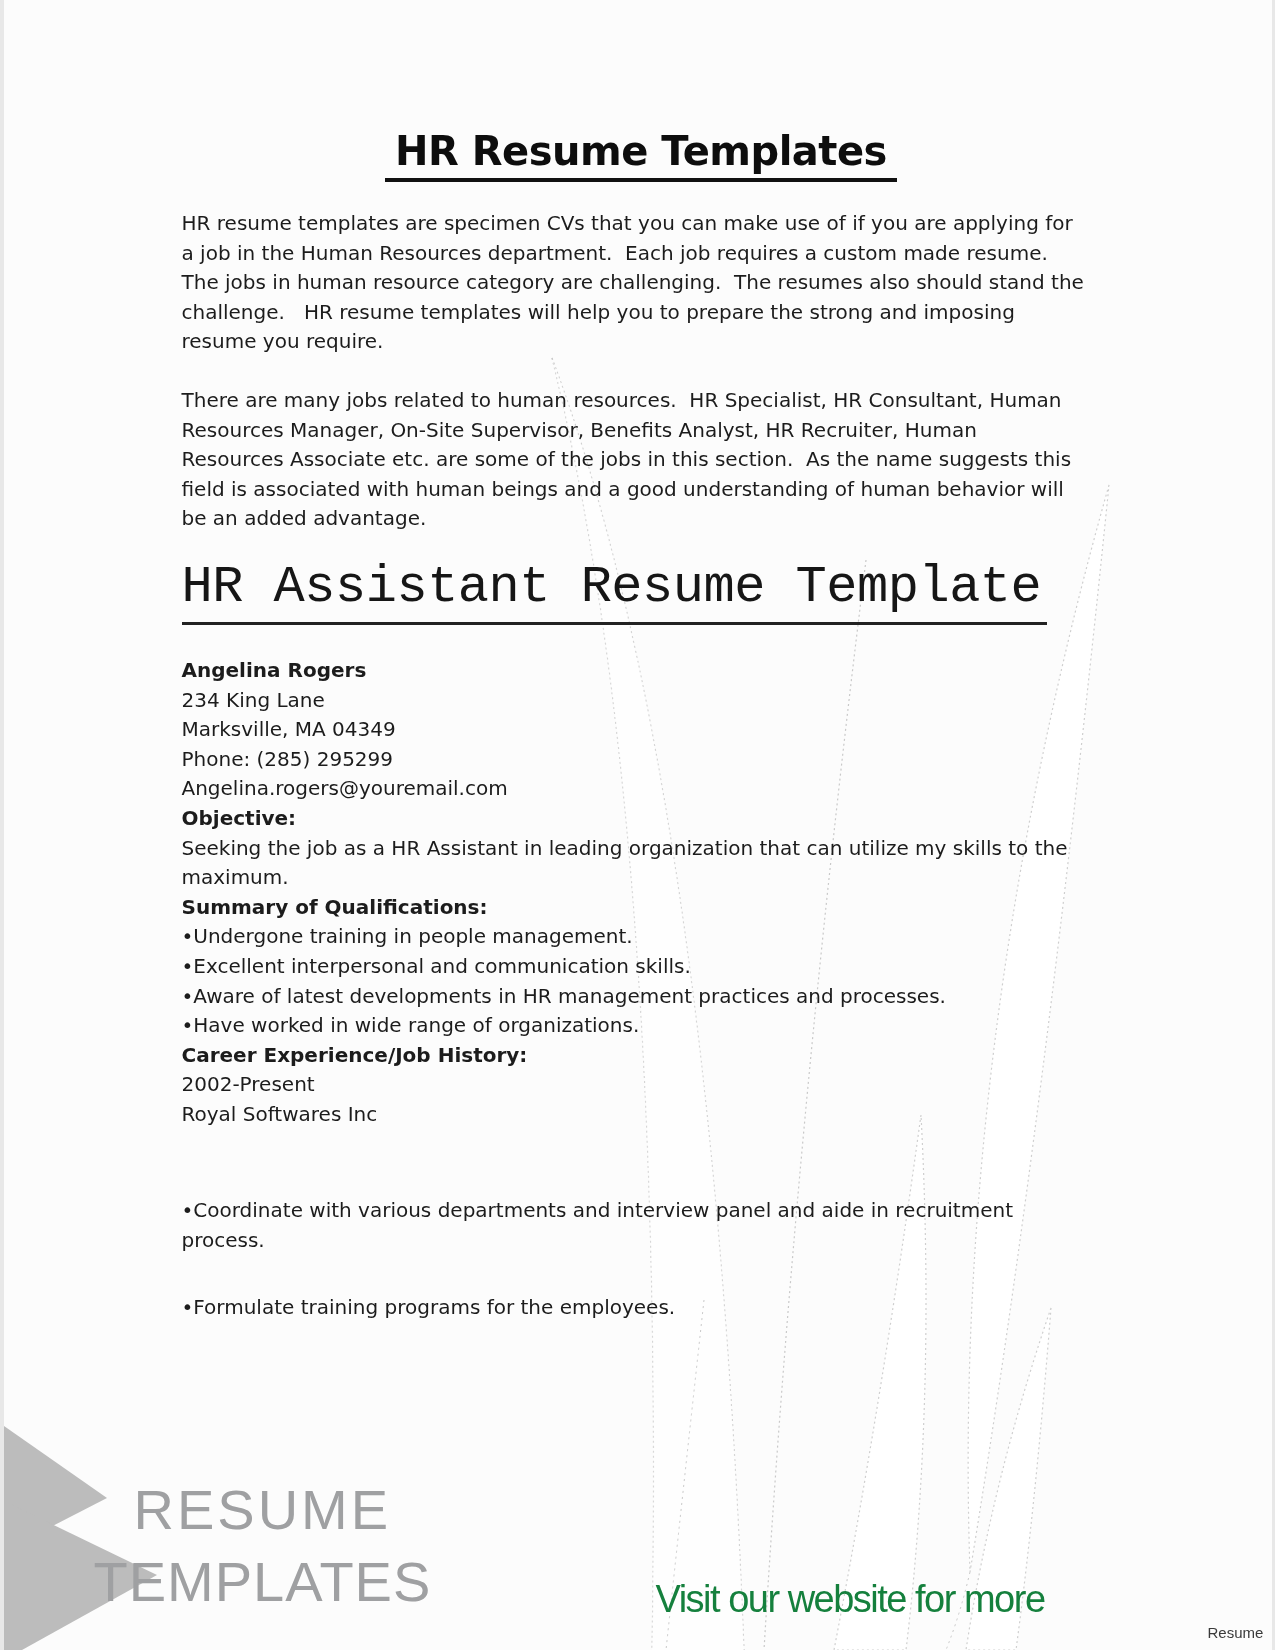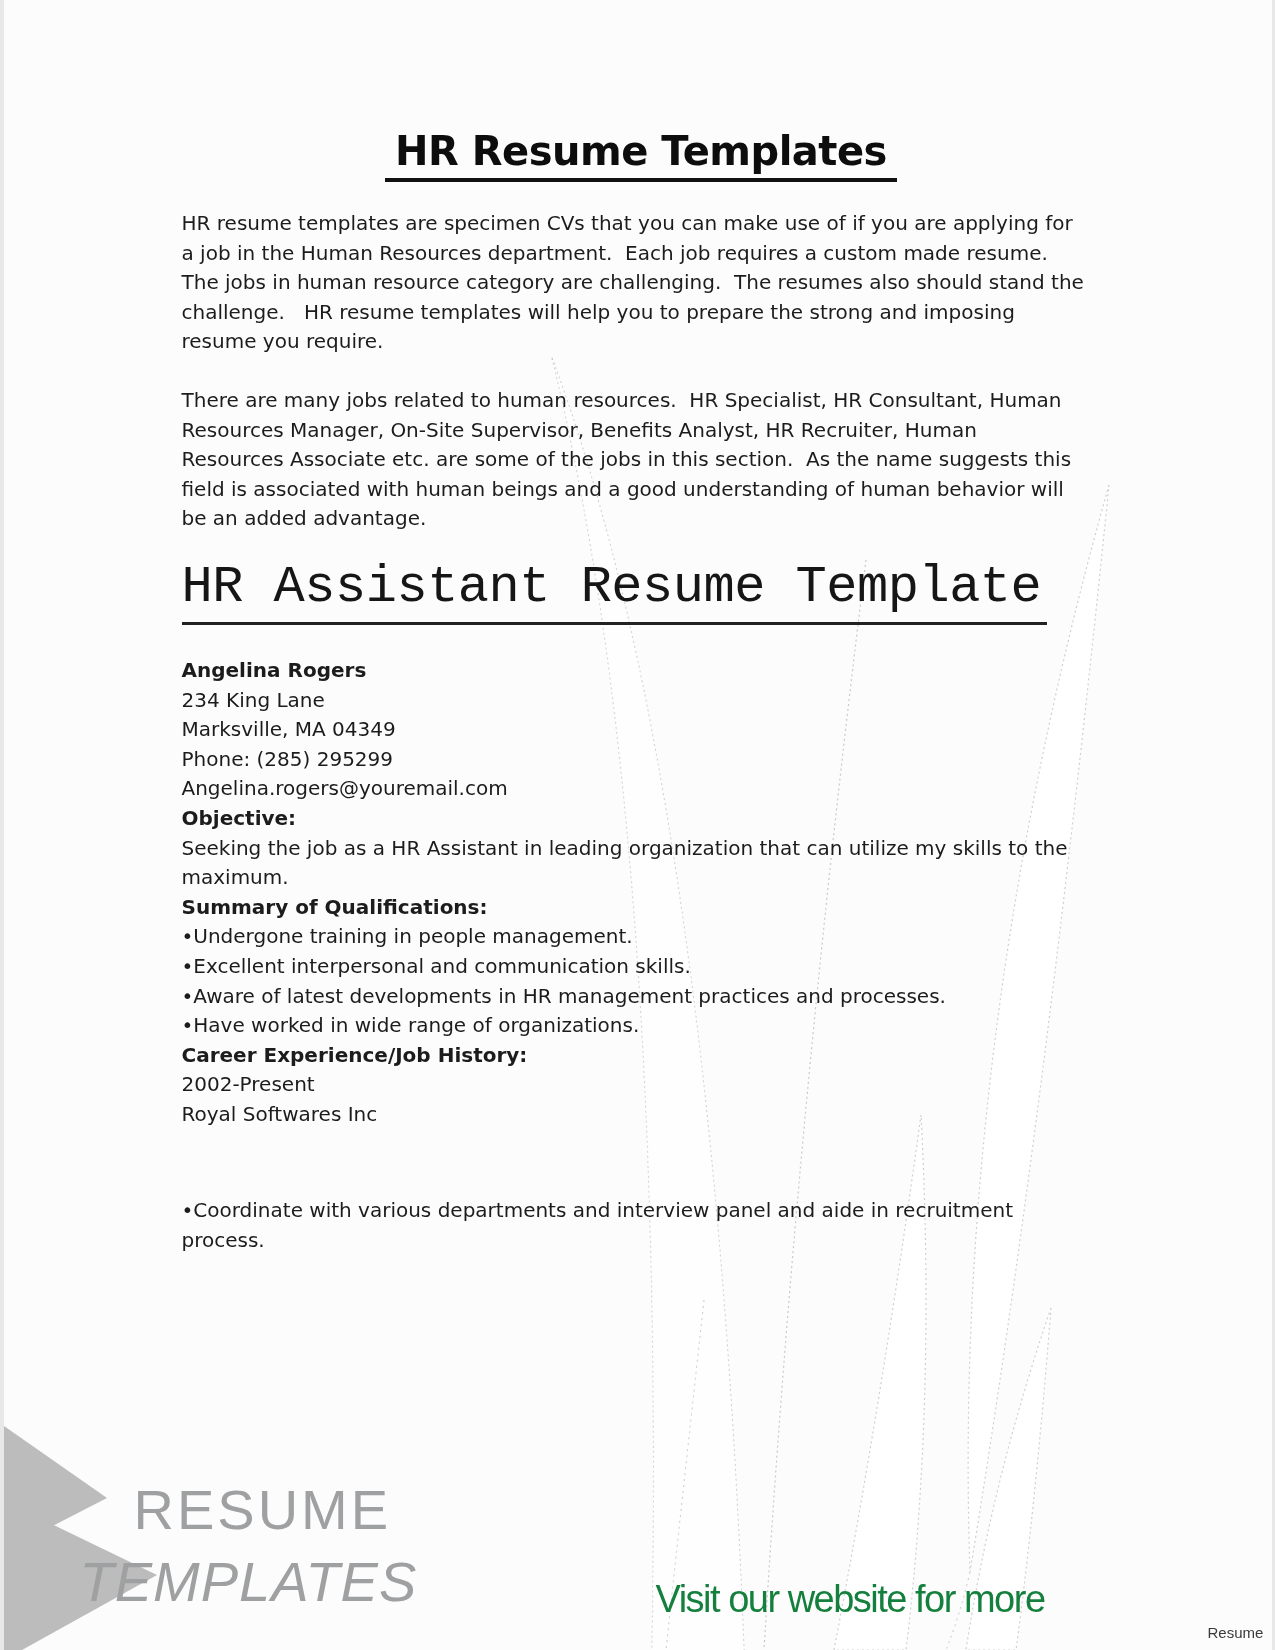"Formulate training programs for the" div.duty { html: none -> <div>Formulate training programs for the employees.</div> }
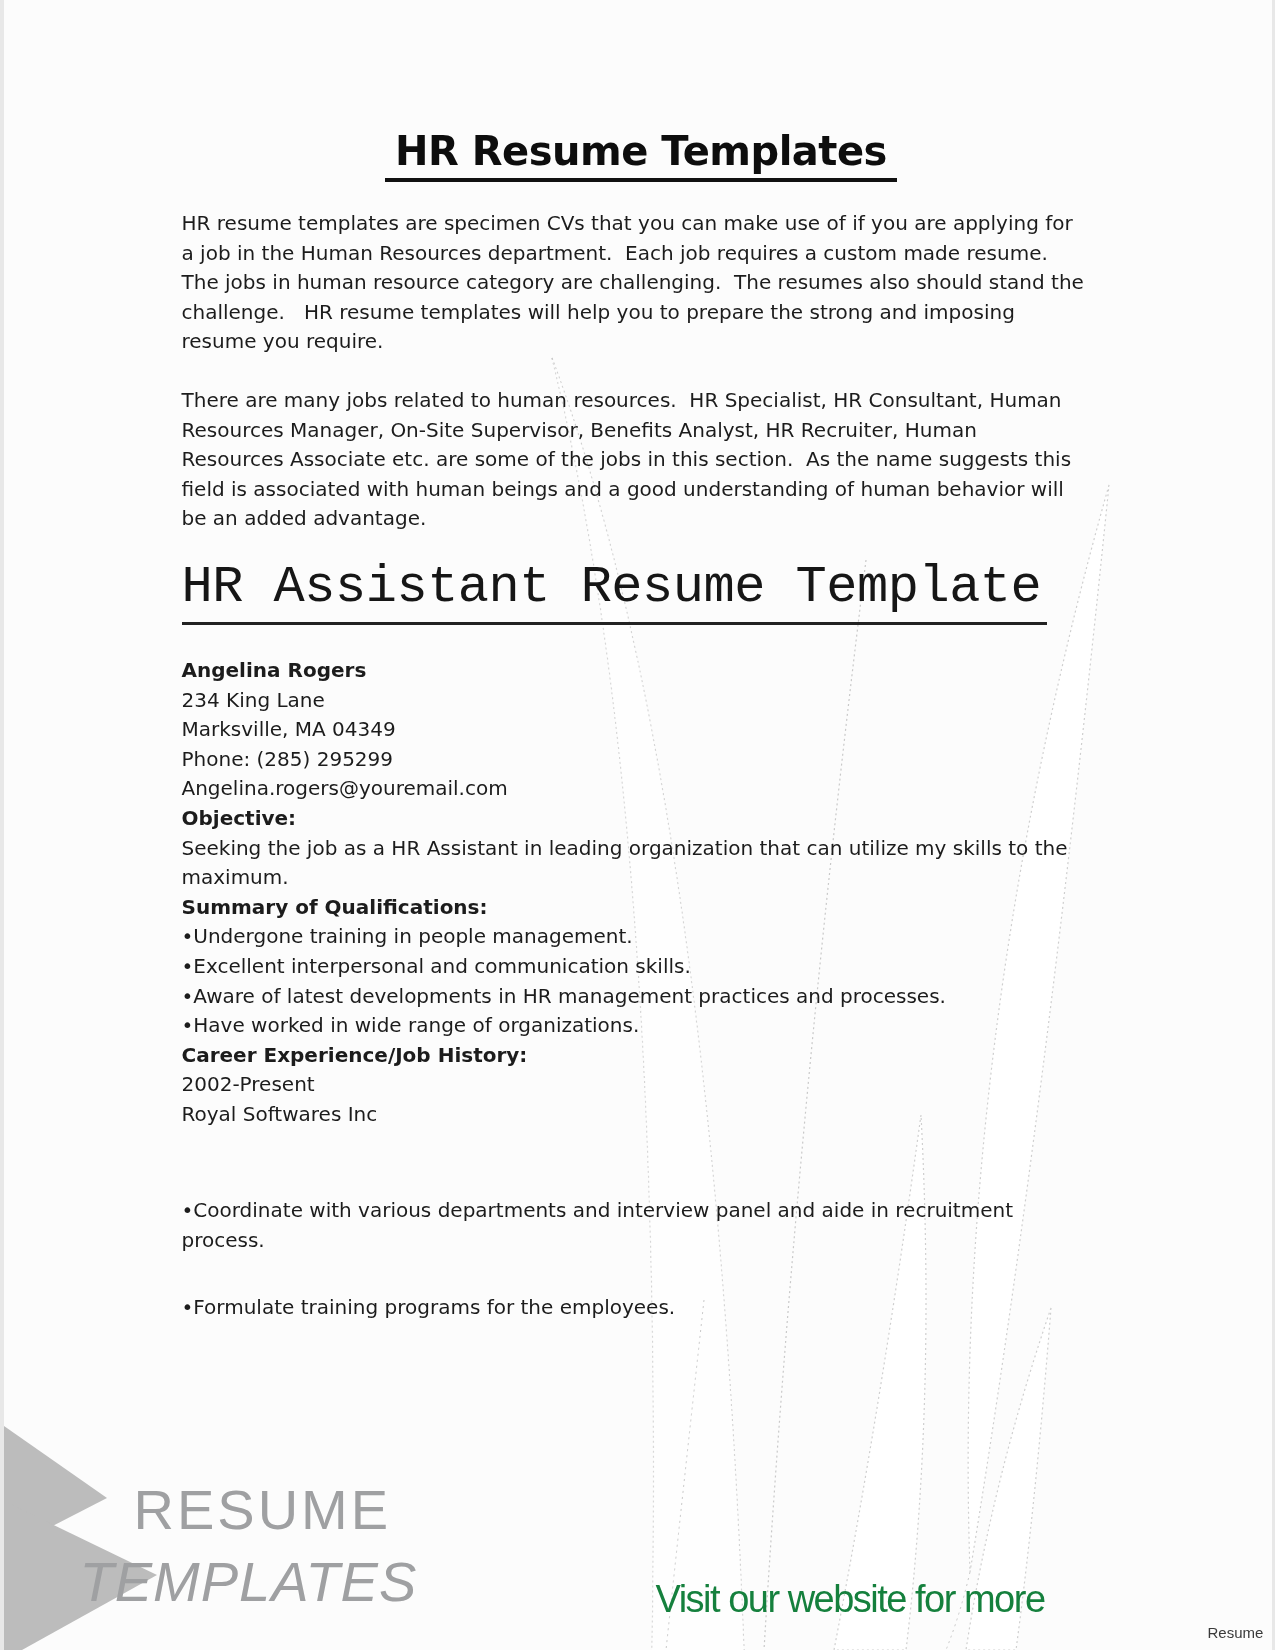"TEMPLATES" .bw2 { font-style: italic -> none; left: 76px -> 90px }
